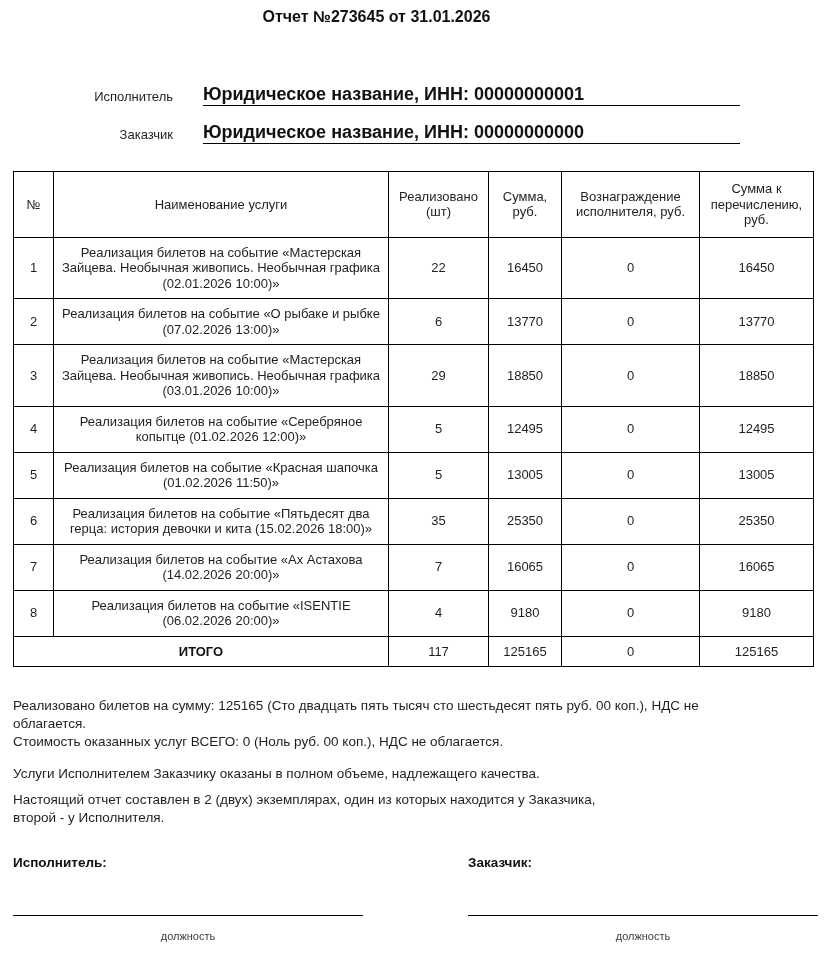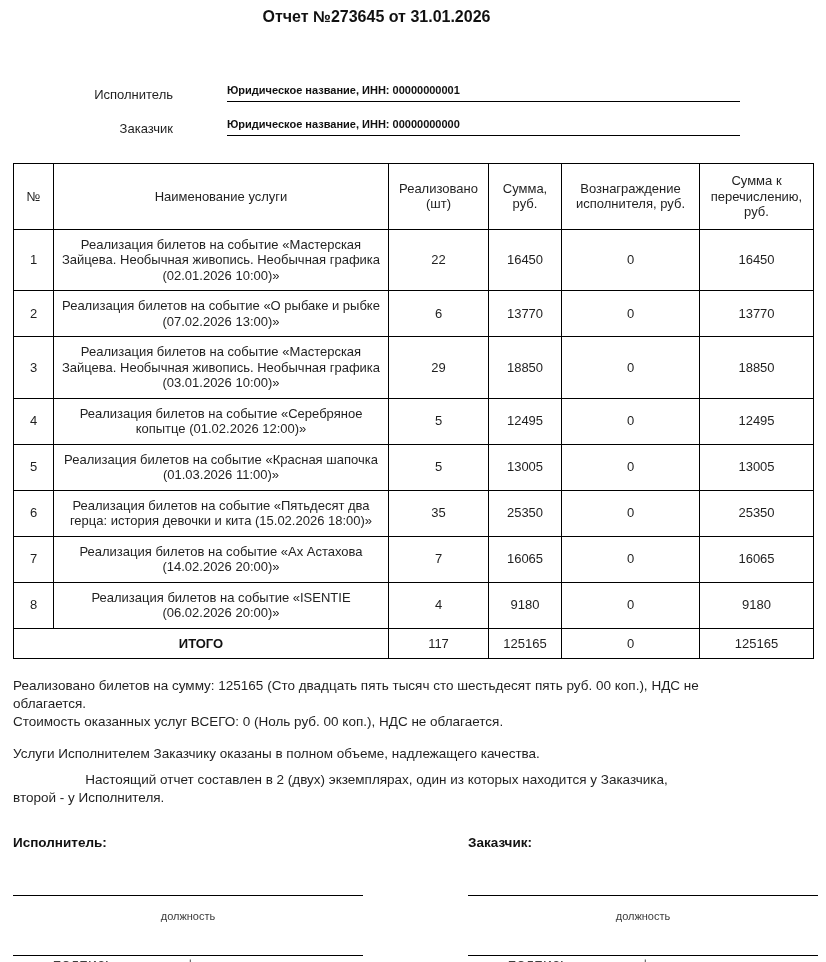"Юридическое название, ИНН: 00000000001" .field-value { font-size: 11px -> 18px; margin-left: 54px -> 30px; padding-bottom: 5px -> none }
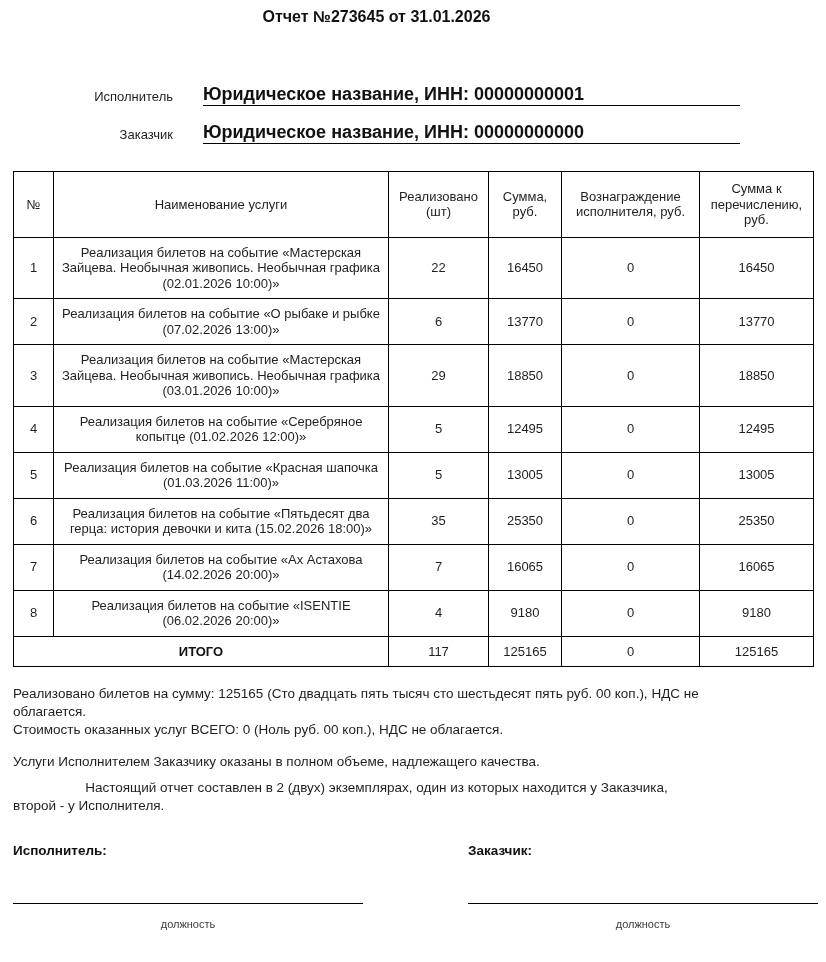"Реализация билетов на событие «Красная" td { text: 01.03.2026 11:00 -> 01.02.2026 11:50 }
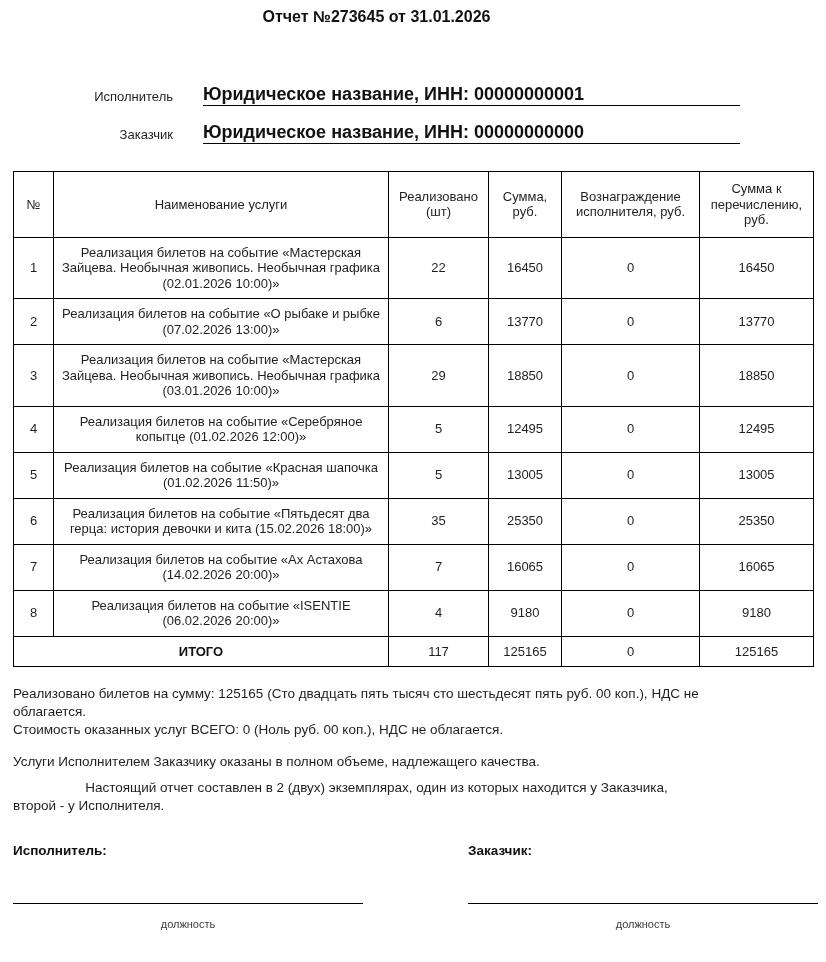"Реализовано билетов на сумму: 125165" .notes { margin-top: 18px -> 30px }
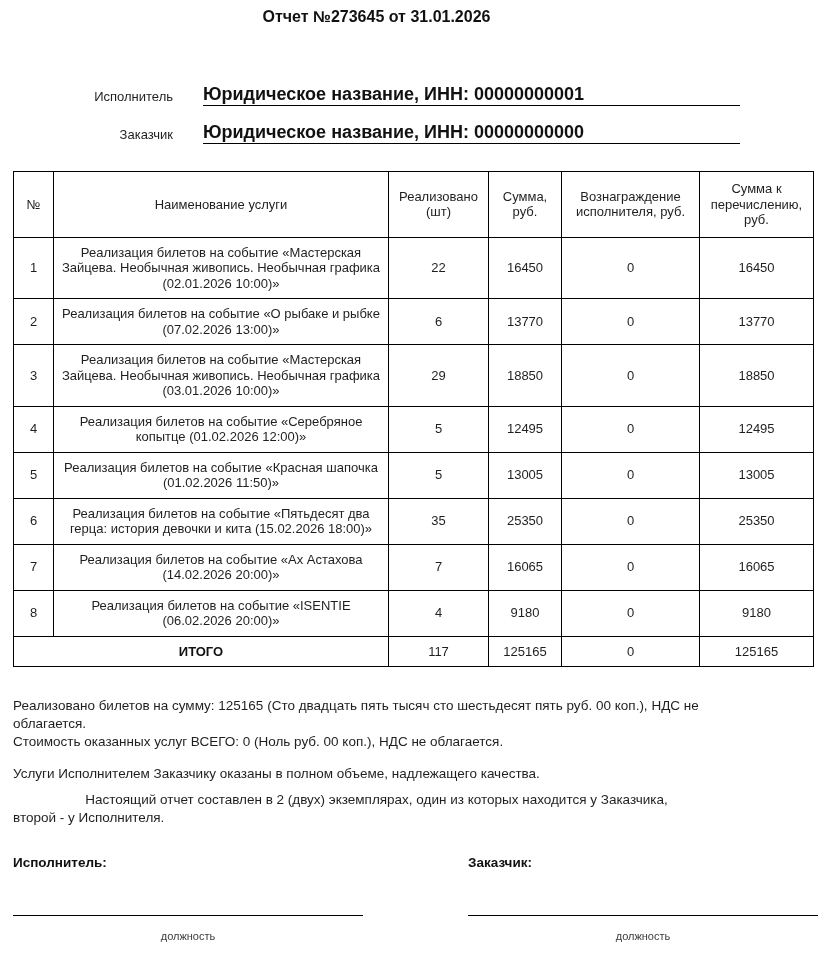"Настоящий отчет составлен в 2" .notes .gap-sm { text-align: center -> none }
